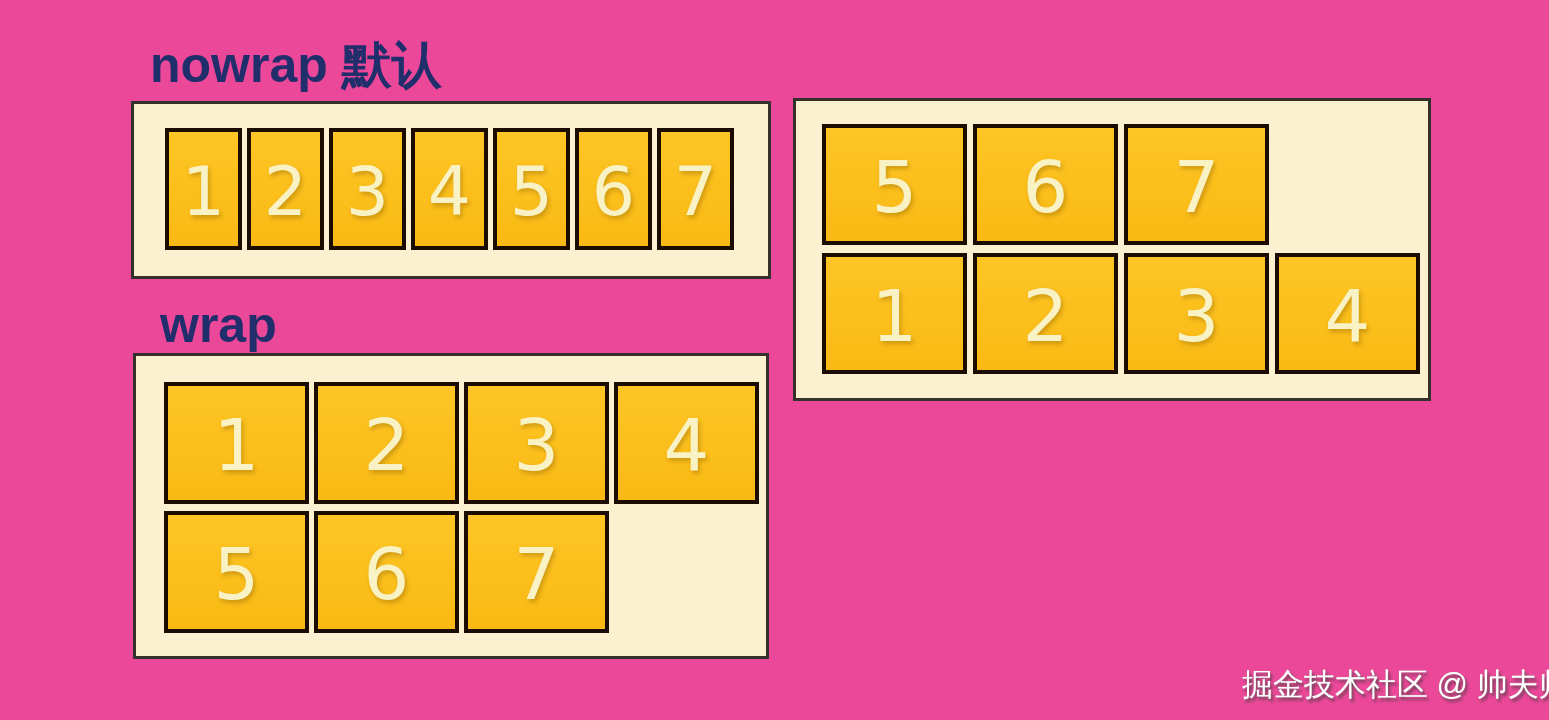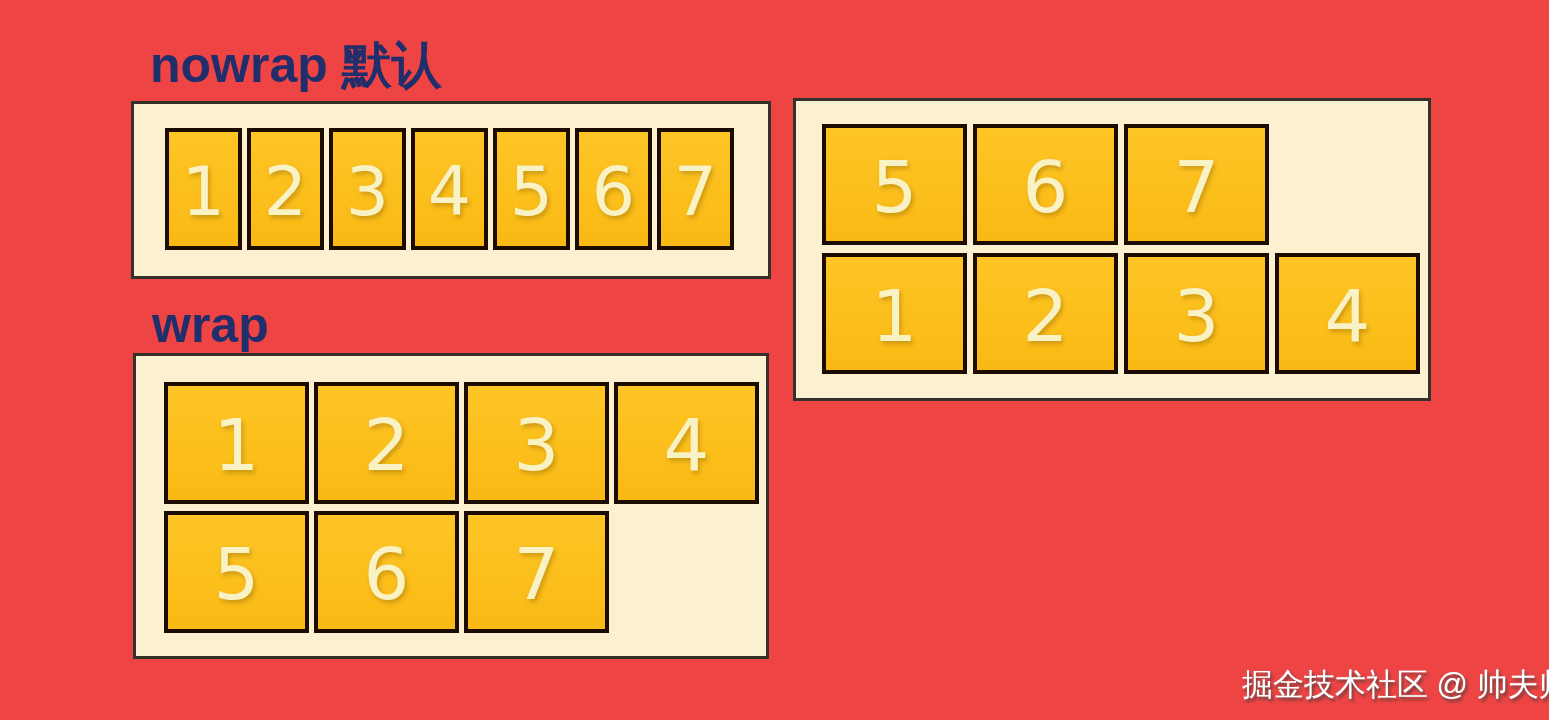"nowrap 默认" .page { background: #ef4444 -> #ec4899 }
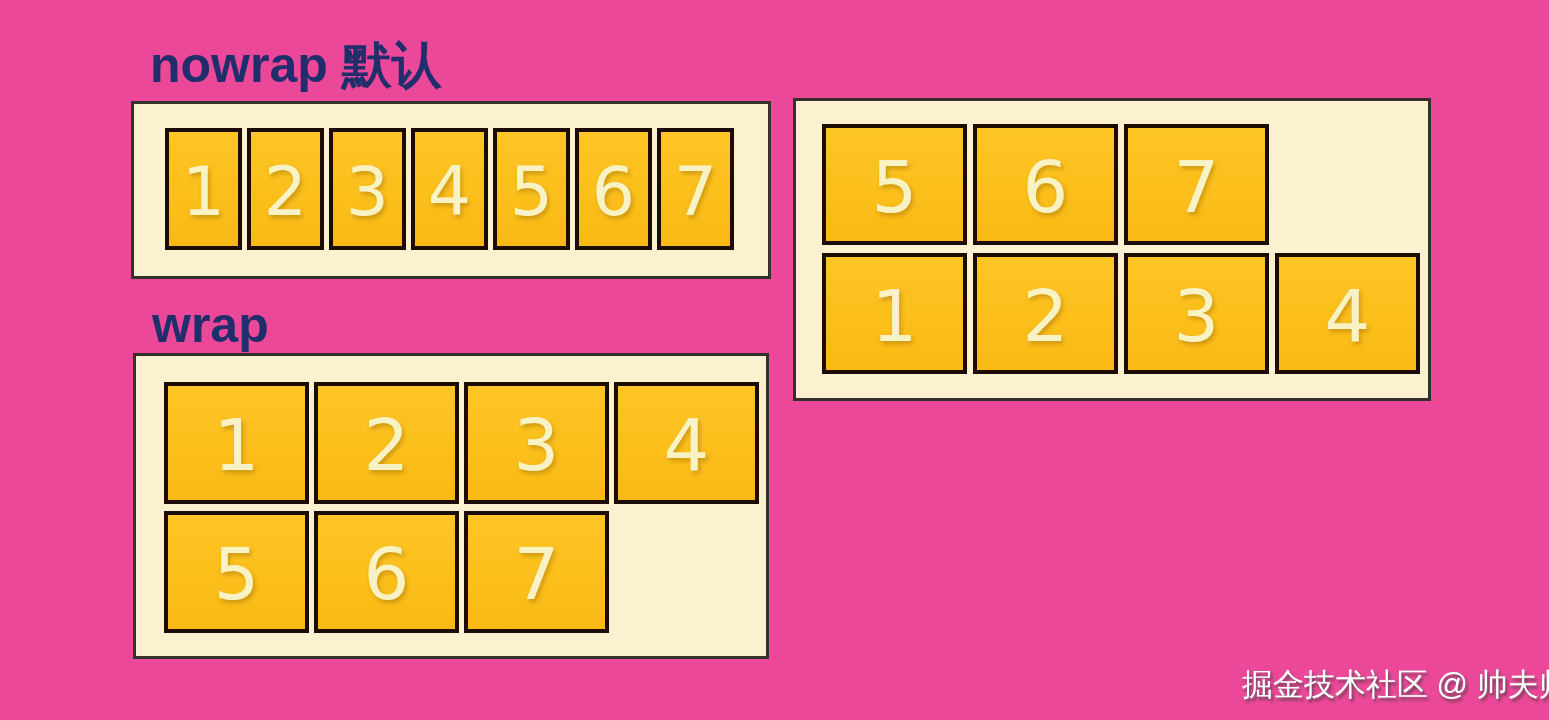"wrap" #title-wrap { left: 152px -> 160px }
